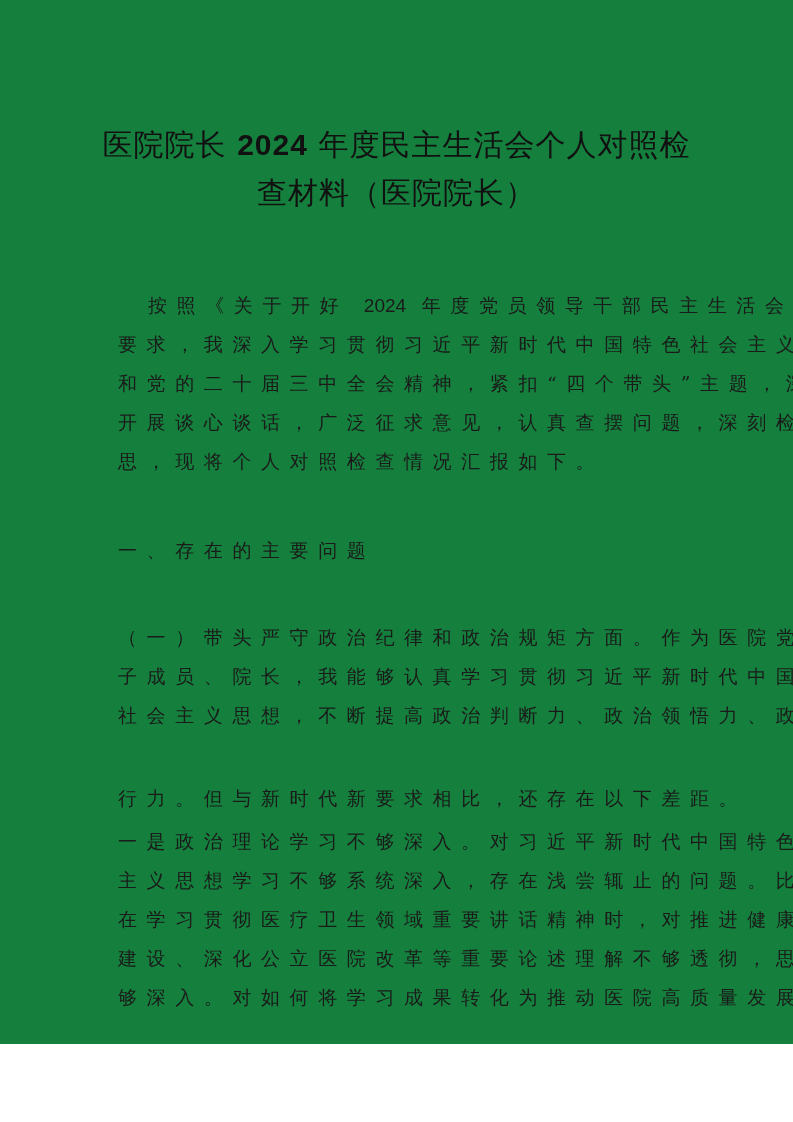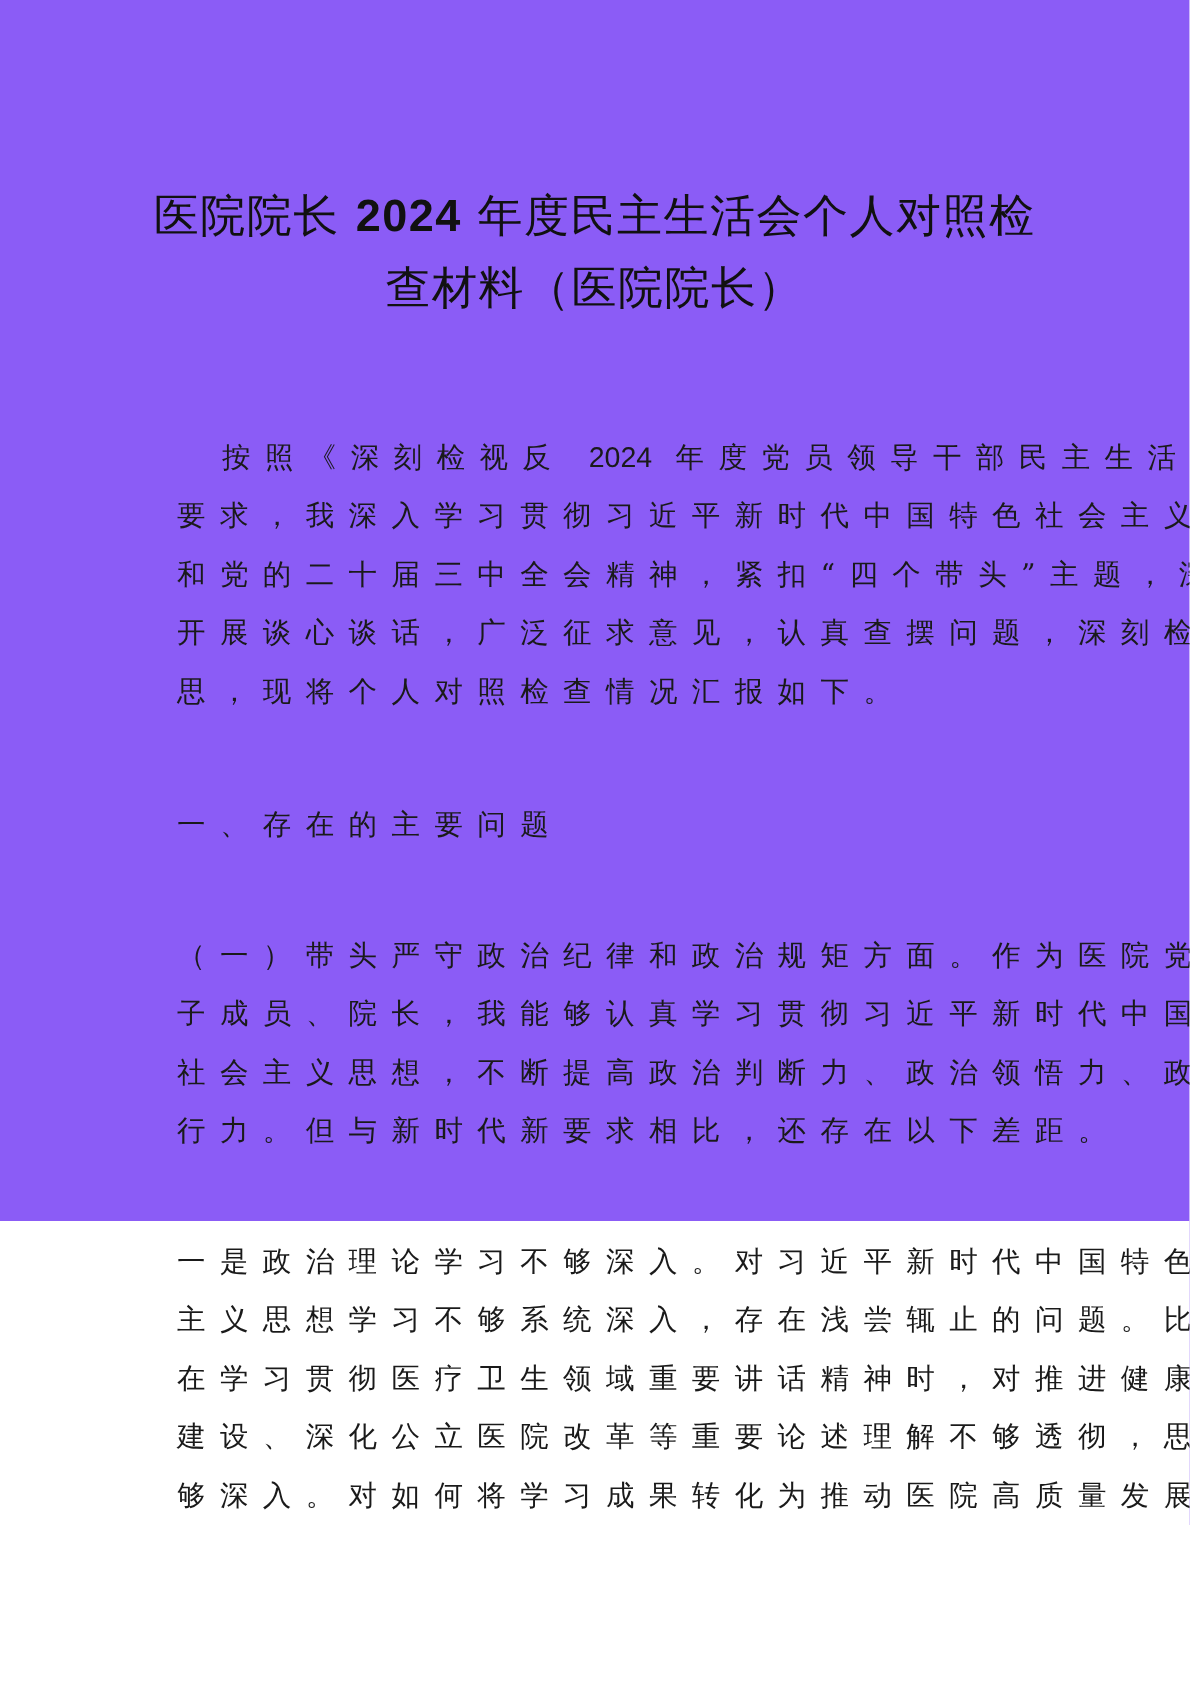"医院院长 2024 年度民主生活会个人对照检" .page { background: #8b5cf6 -> #15803d; height: 814px -> 1044px }
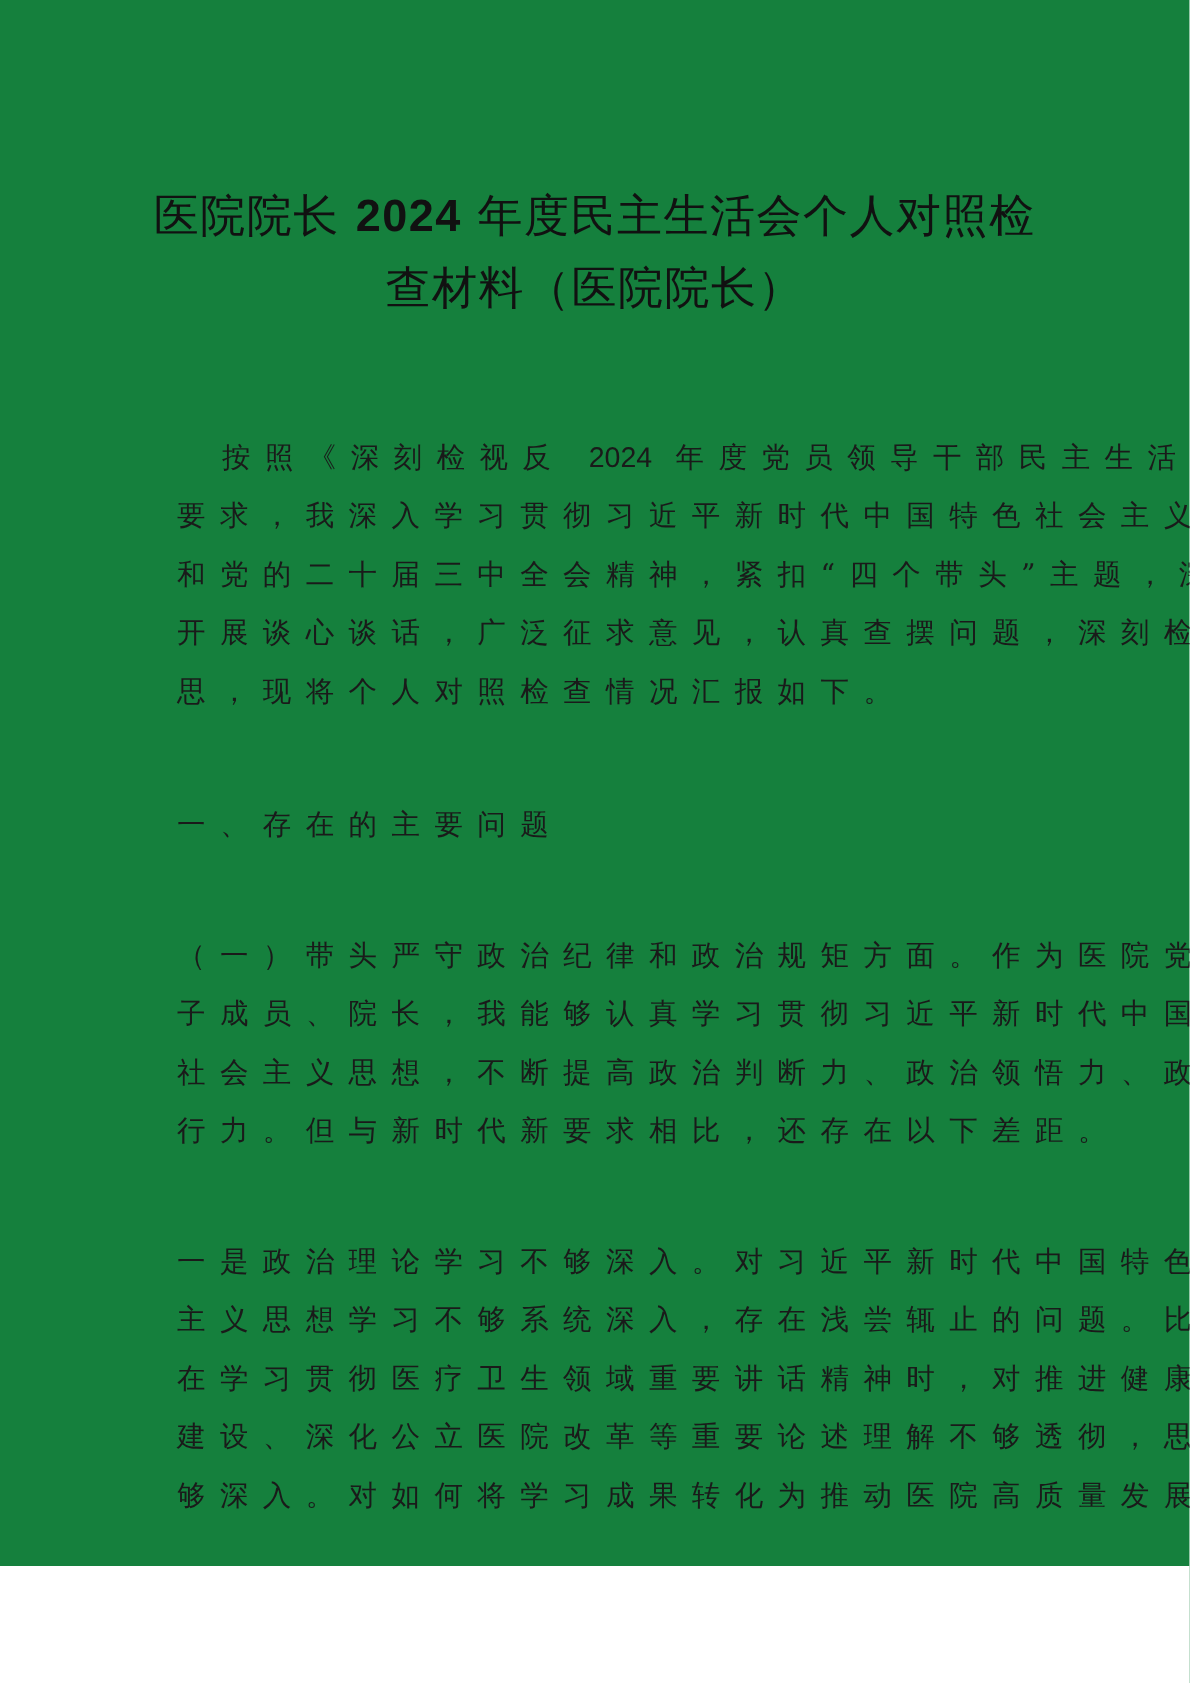"按照《深刻检视反" span { text: 深刻检视反 -> 关于开好 }
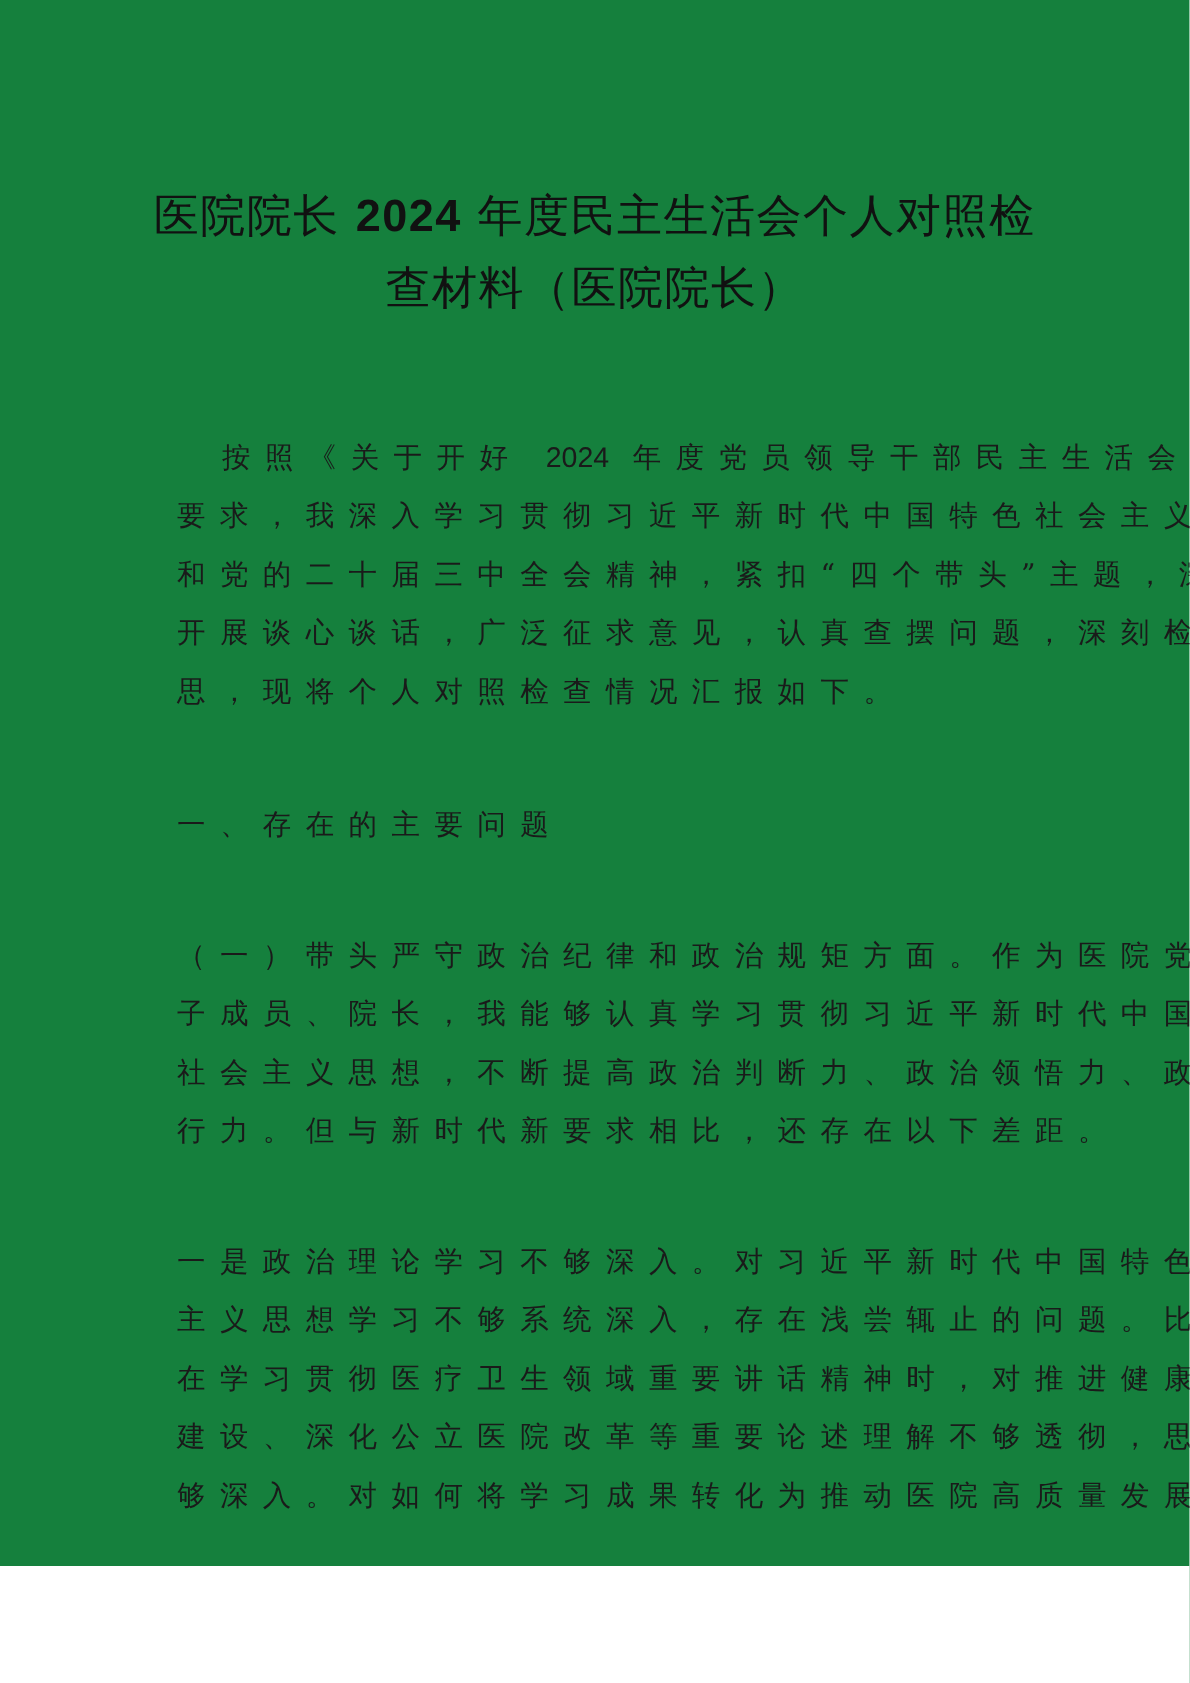"行力。但与新时代新要求相比，还存在以下差距。" div.line { top: 745px -> 789px }
